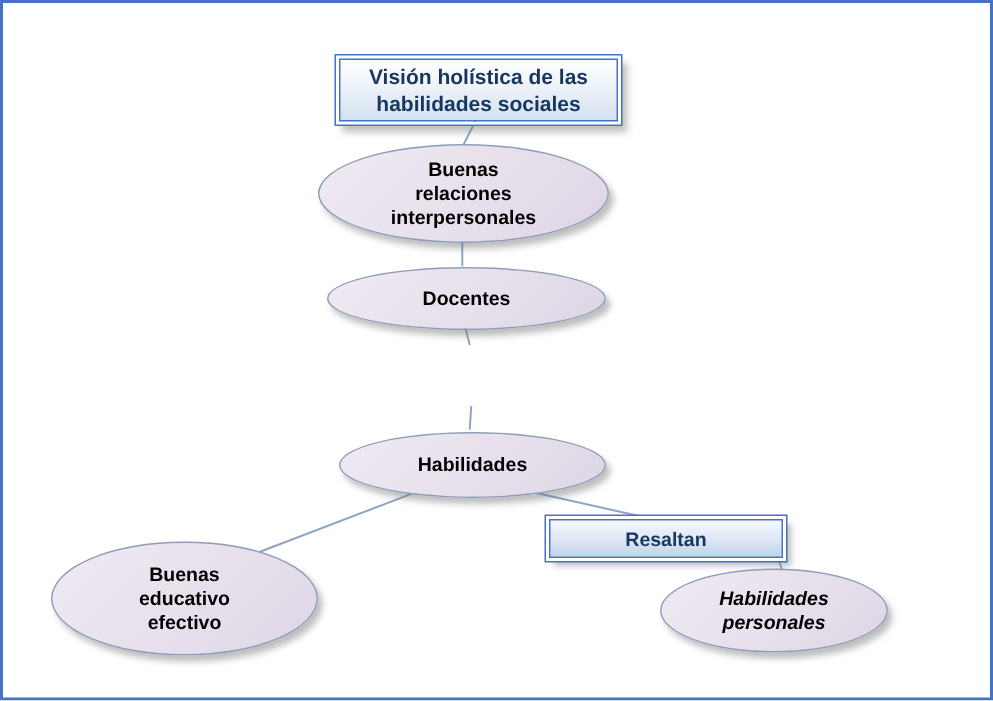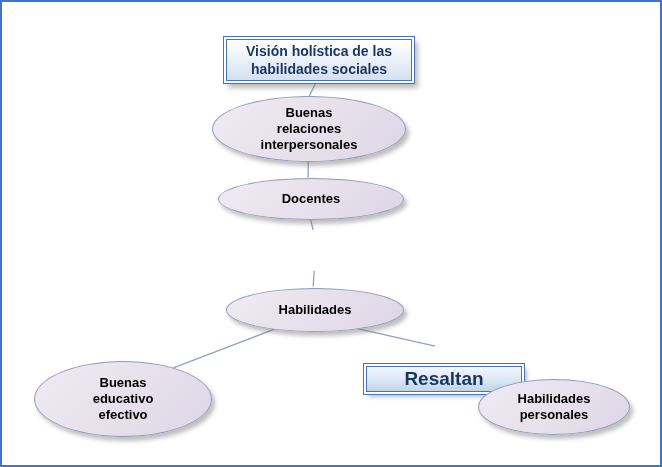"Resaltan" .resaltan-box { font-size: 19px -> 13px; margin-top: 20px -> none }
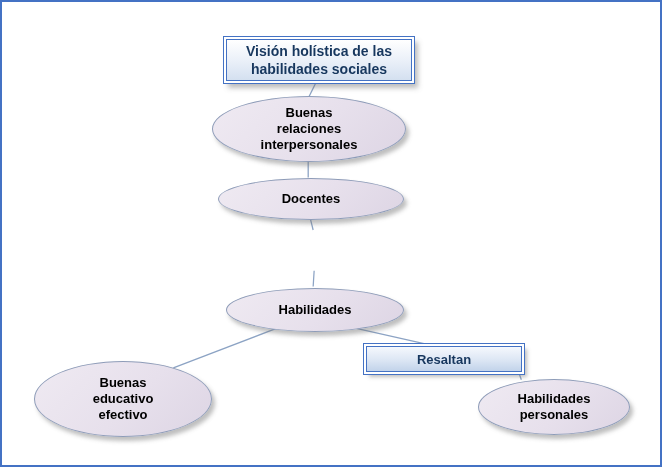"Habilidades personales" div.node { font-style: none -> italic; left: 476px -> 438px }
